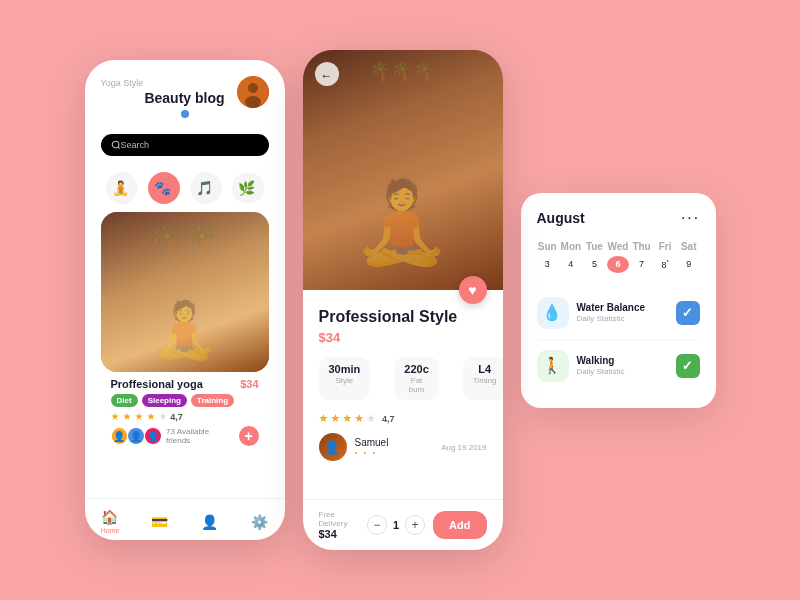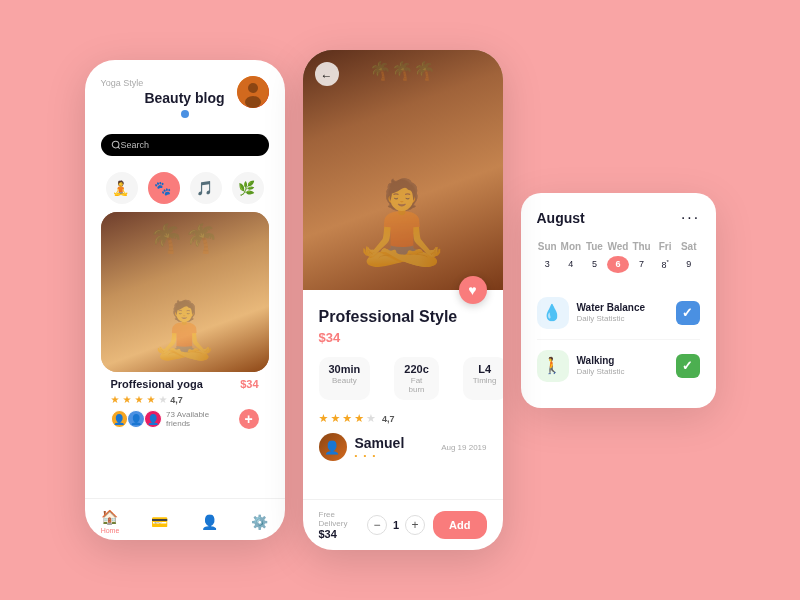"Beauty" div.stat-label { text: Beauty -> Style }
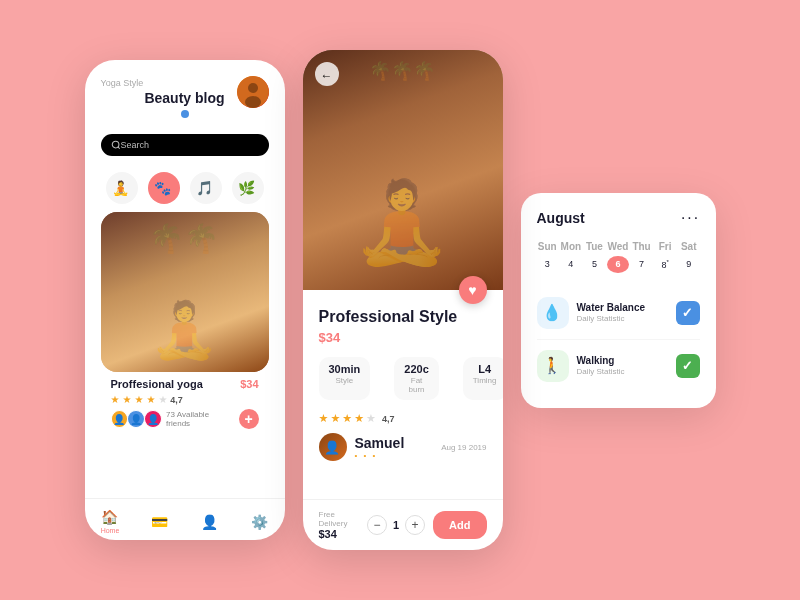"Diet" div.tags-row { html: none -> <div> <span>Diet</span> <span>Sleeping</span> <span>Training</span> </div> }
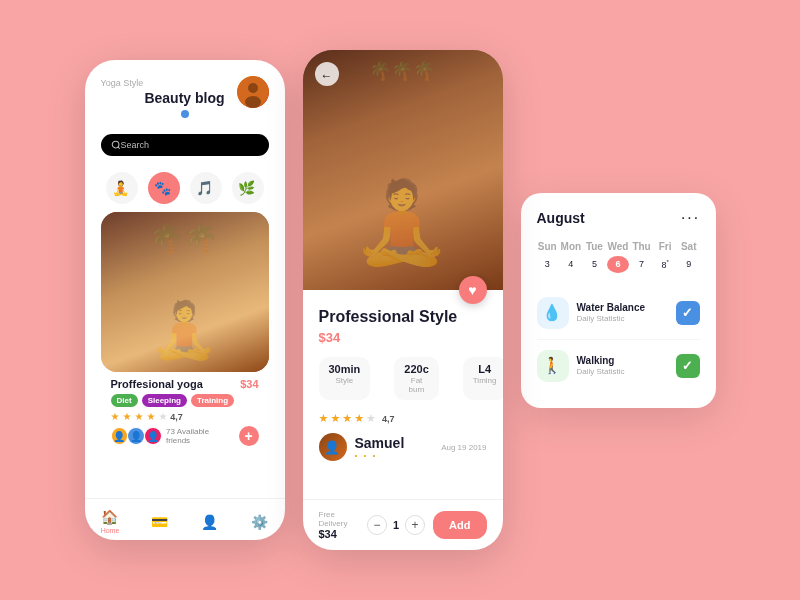"Samuel" .comment-name { font-size: 14px -> 10px; font-weight: 700 -> 400 }
